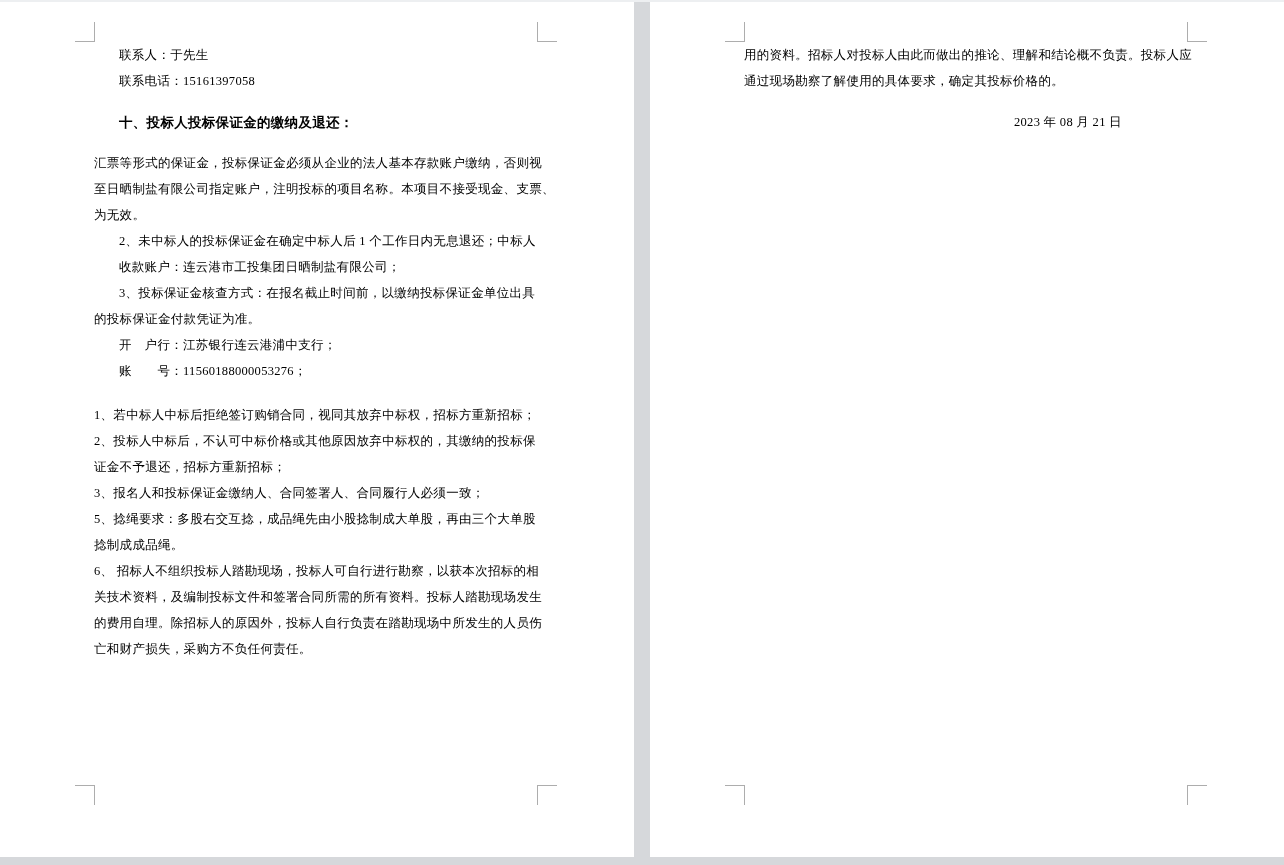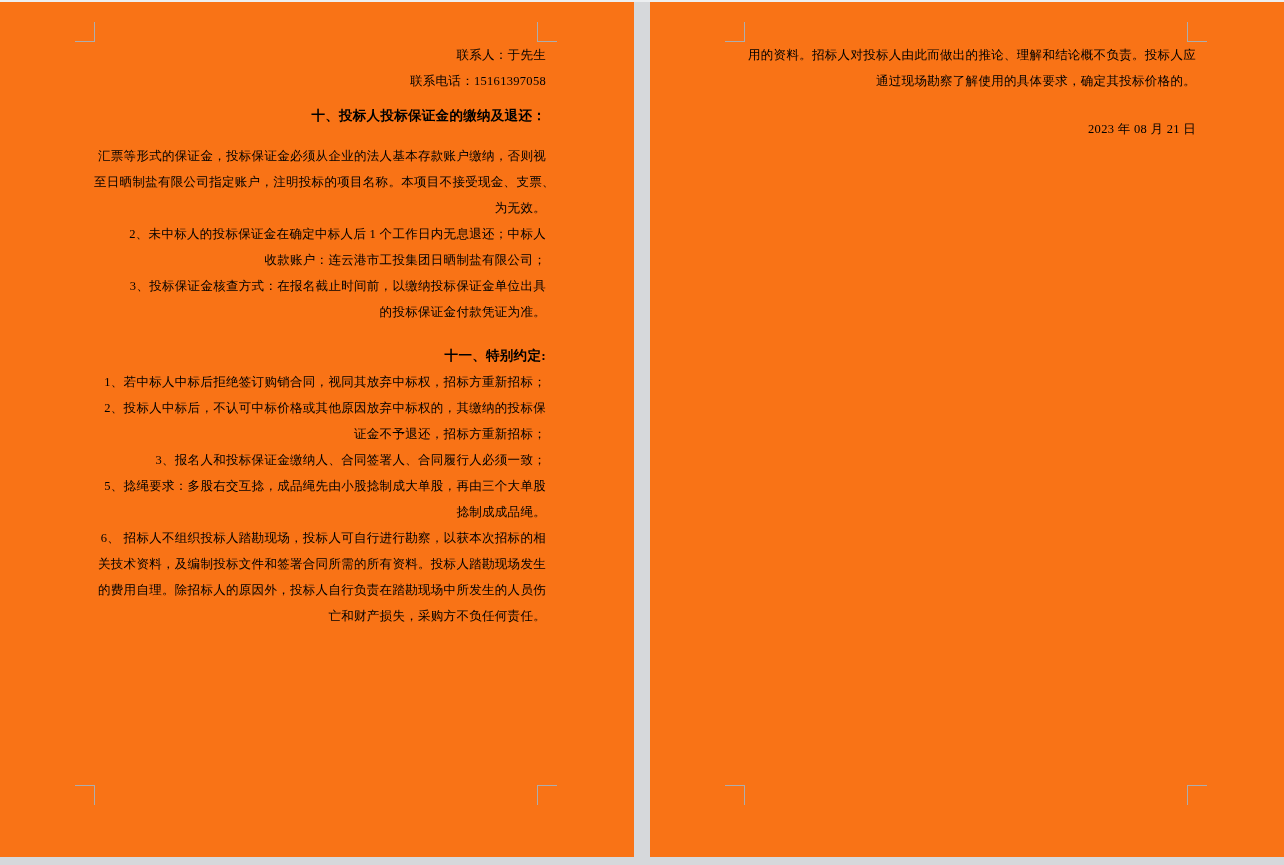"联系人：于先生" .page { background: #f97316 -> #ffffff; text-align: right -> none }
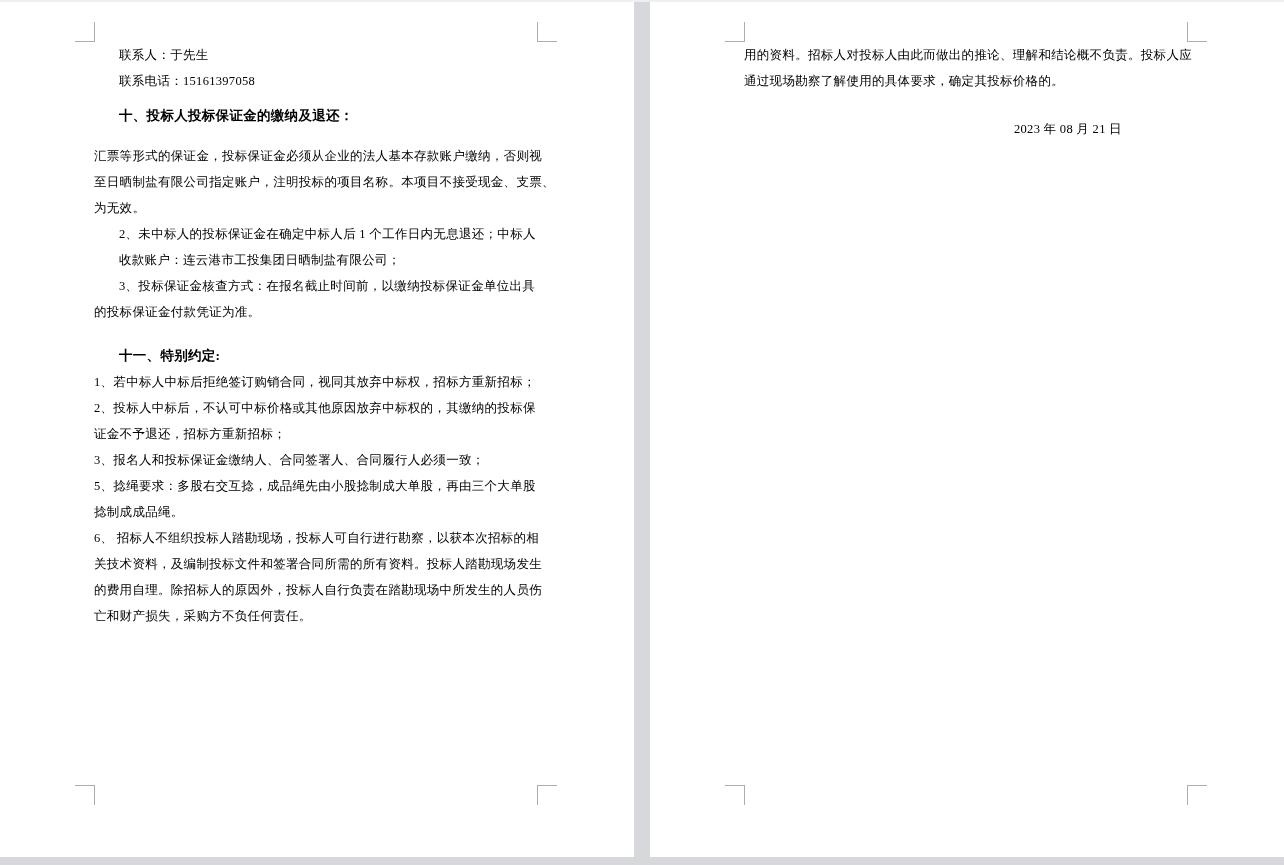"十、投标人投标保证金的缴纳及退还：" .t-heading1 { margin-top: 9px -> 16px }
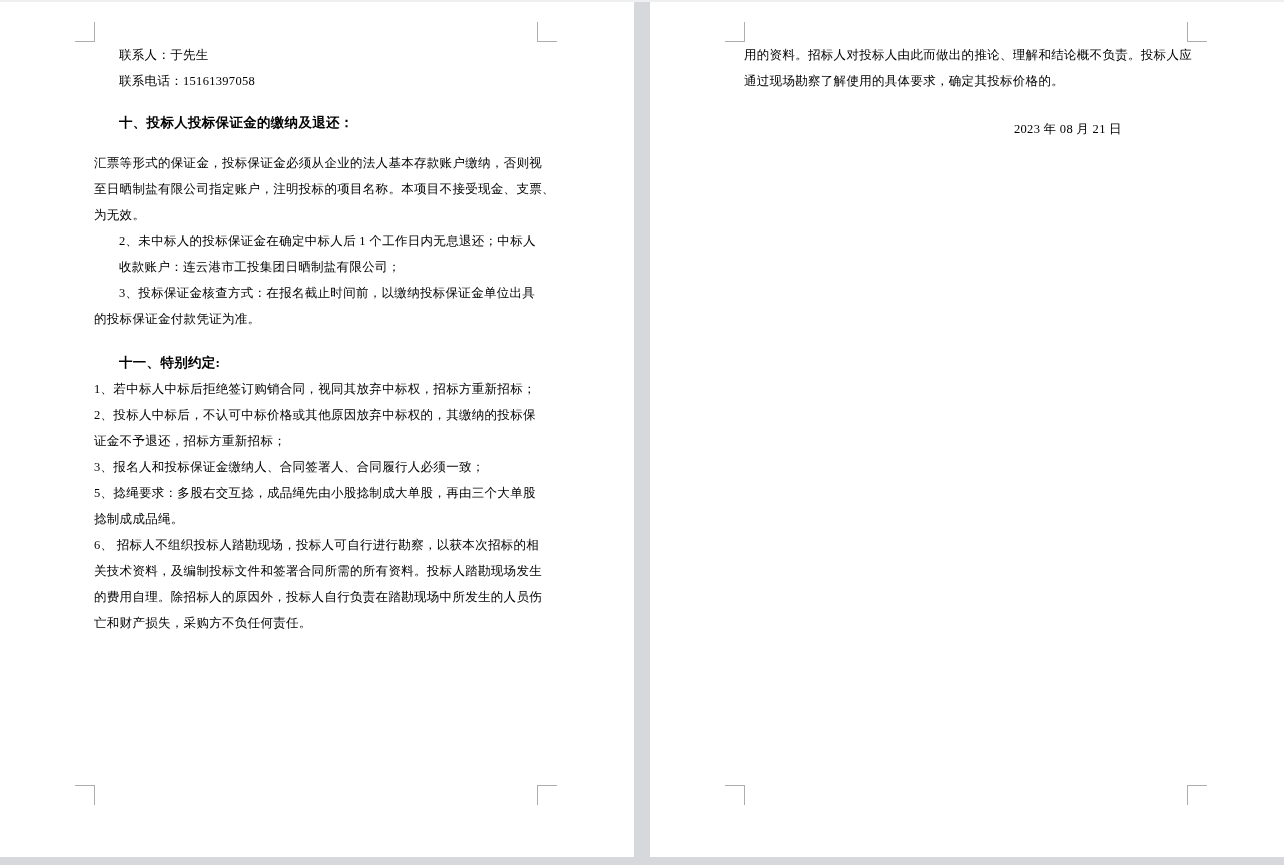"2023 年 08 月 21" .t-date { margin-top: 22px -> 15px }
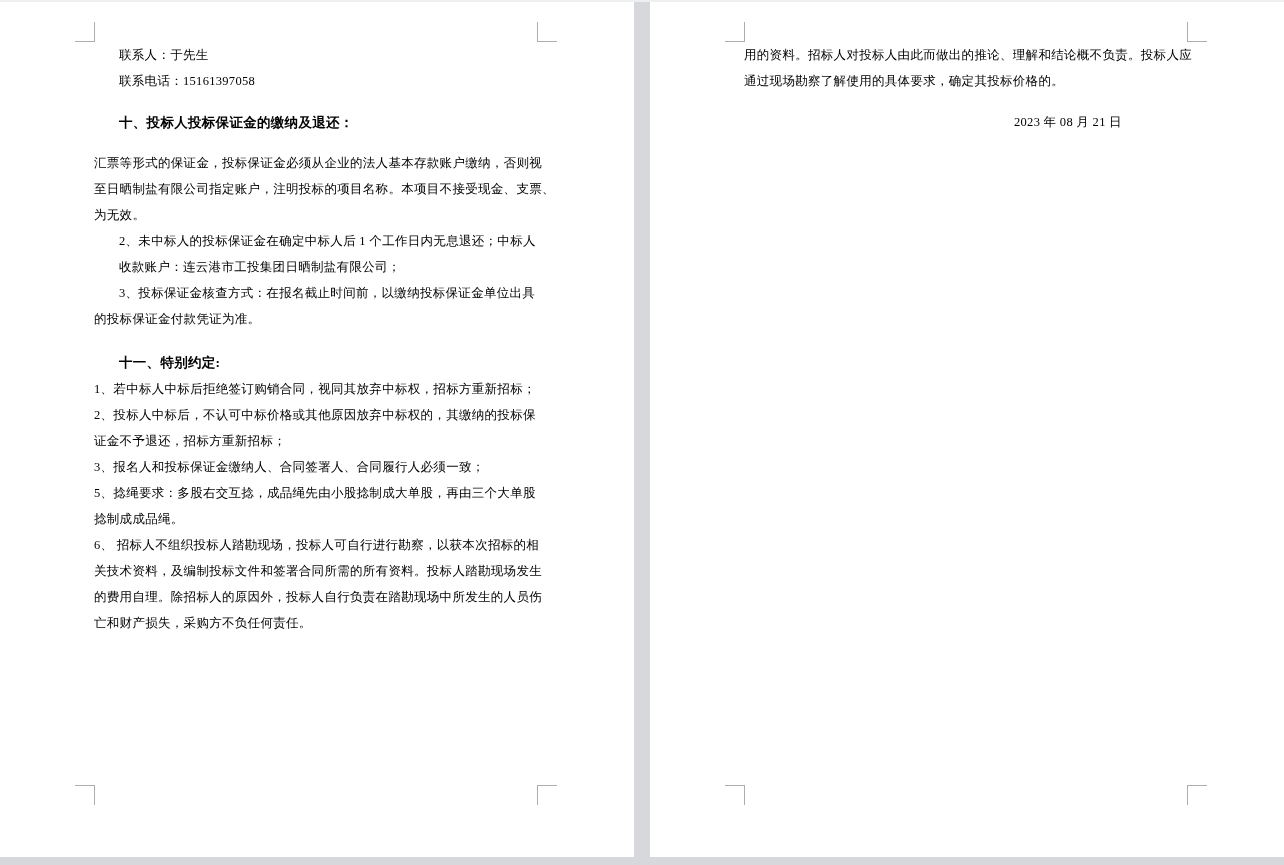"开 户行：江苏银行连云港浦中支行；" div.line { html: none -> <div>开 户行：江苏银行连云港浦中支行；</div> }
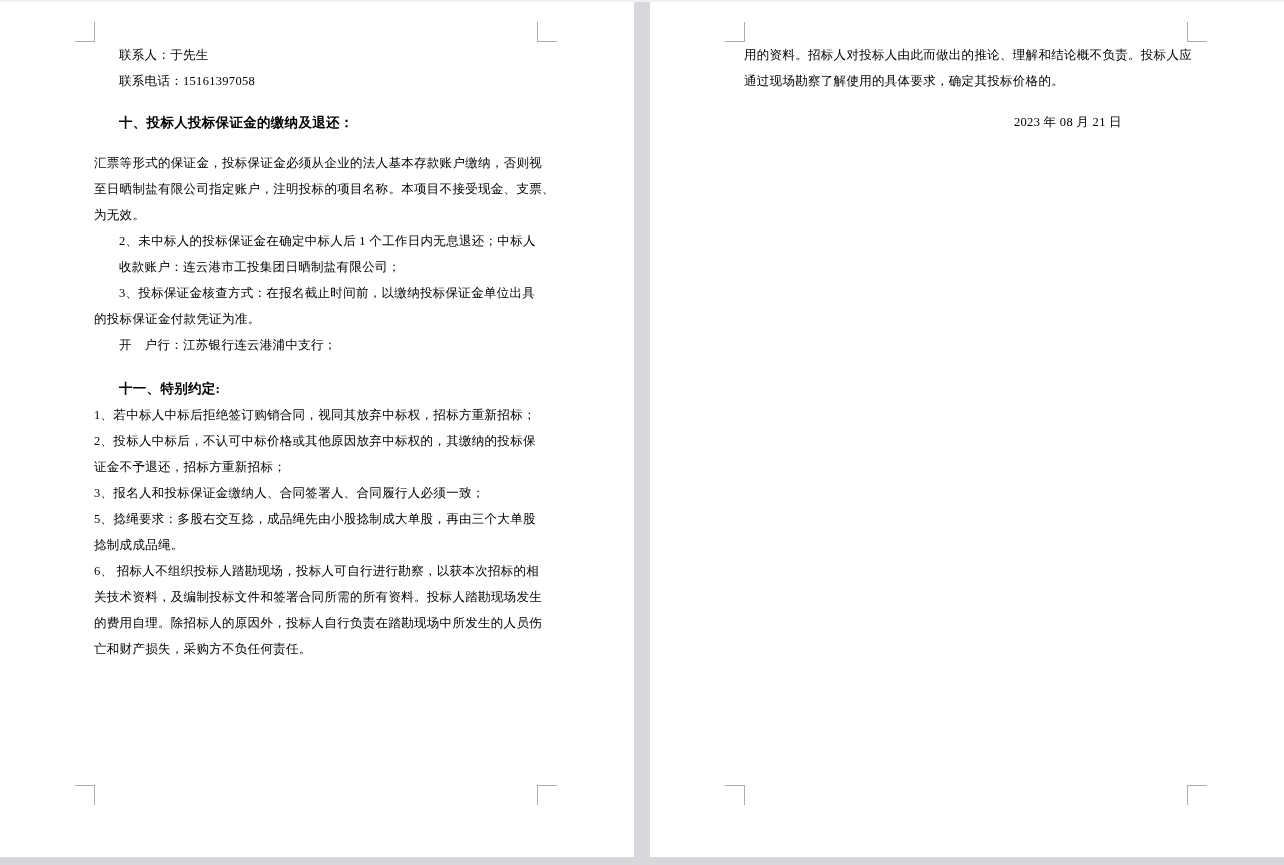"账 号：11560188000053276；" div.line { html: none -> <div>账 号：11560188000053276；</div> }
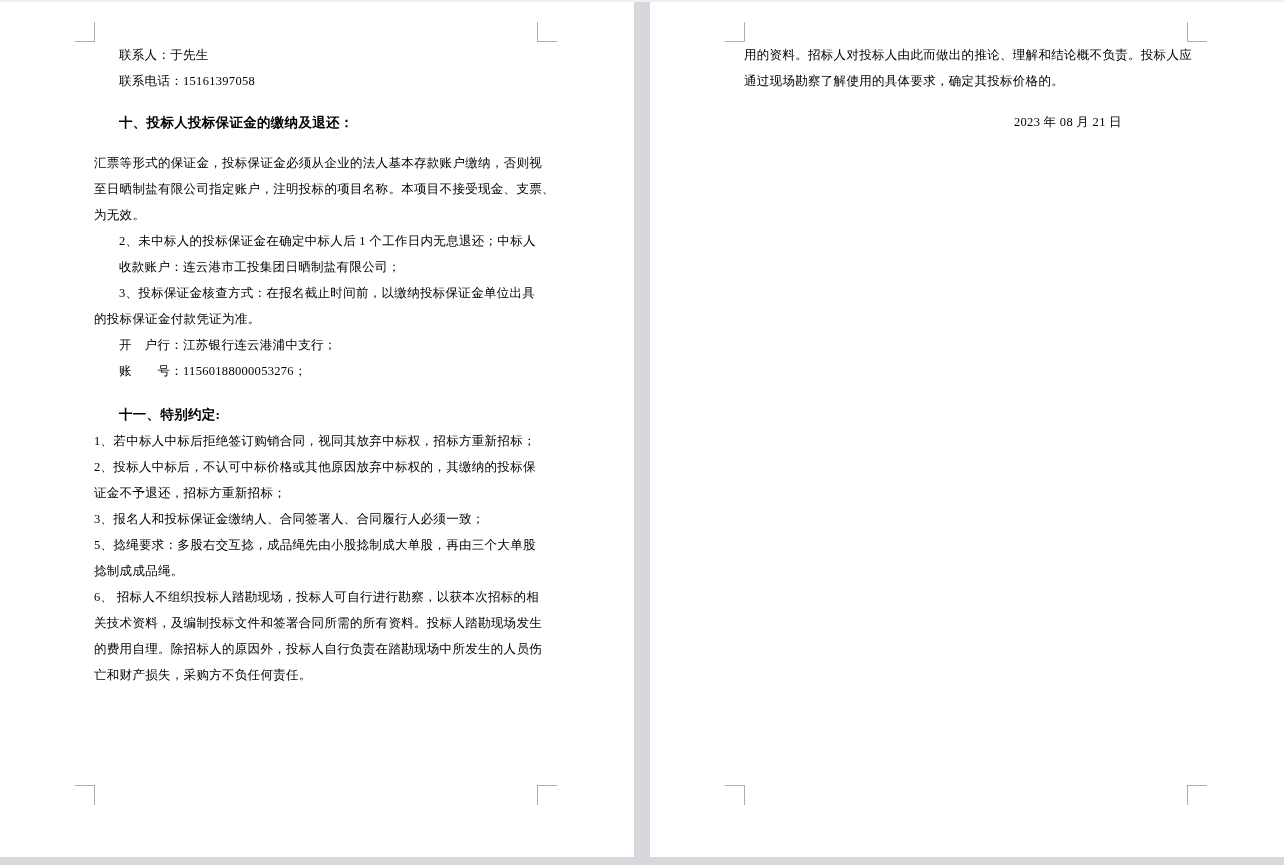"十一、特别约定:" div.line { html: <div>十一、特别约定:</div> -> none }
